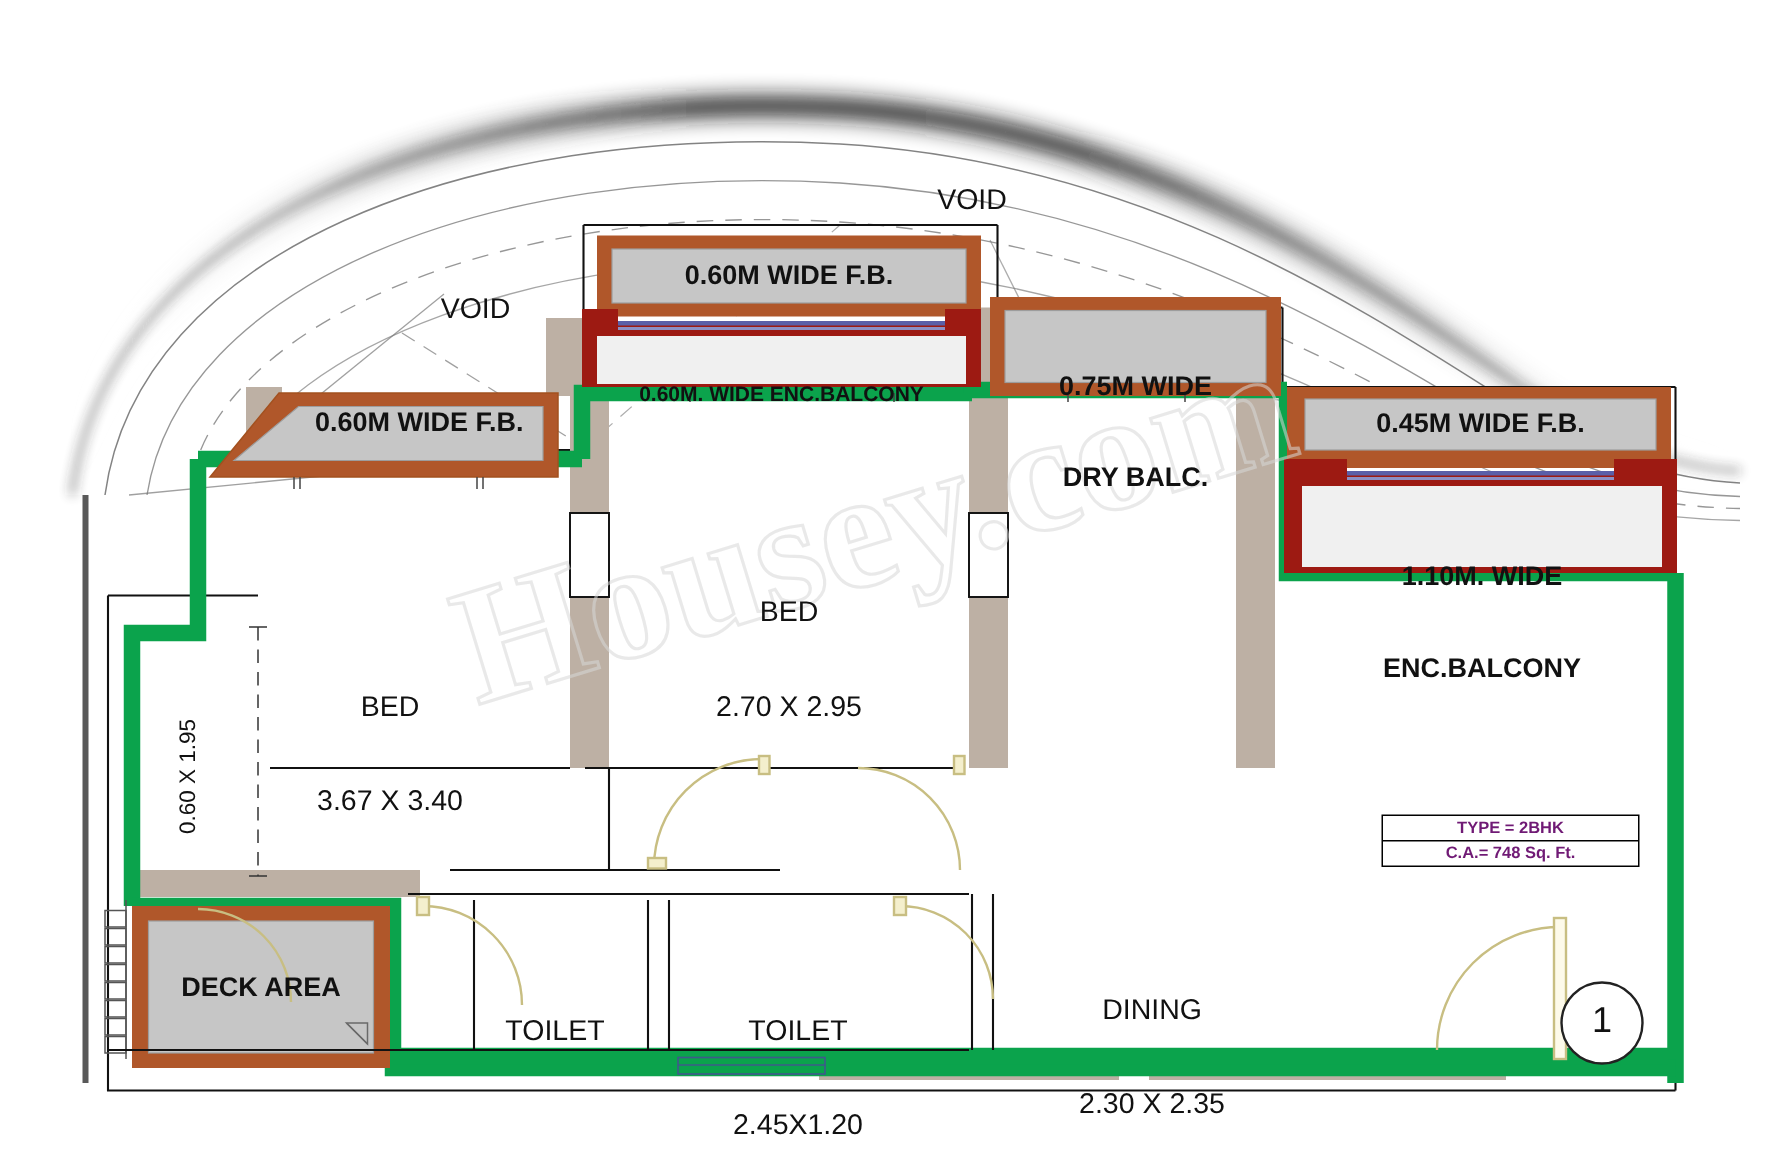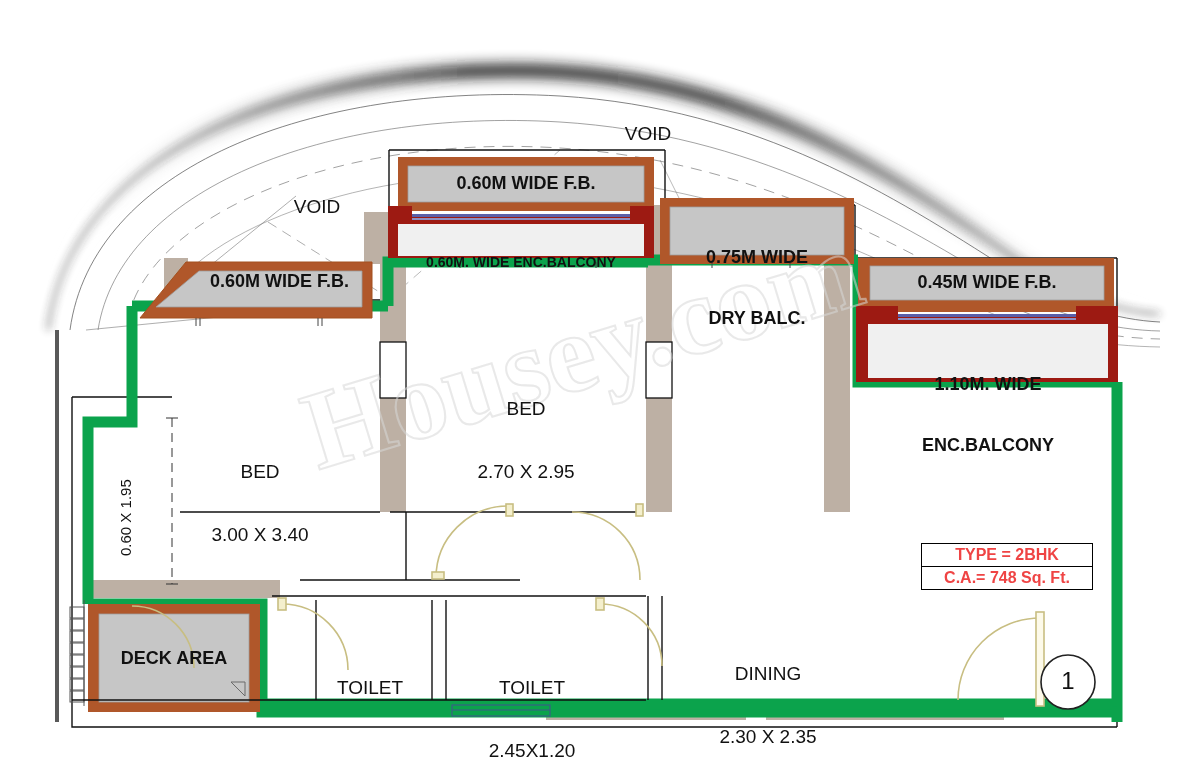"3.00 X 3.40" span { text: 3.00 -> 3.67 }
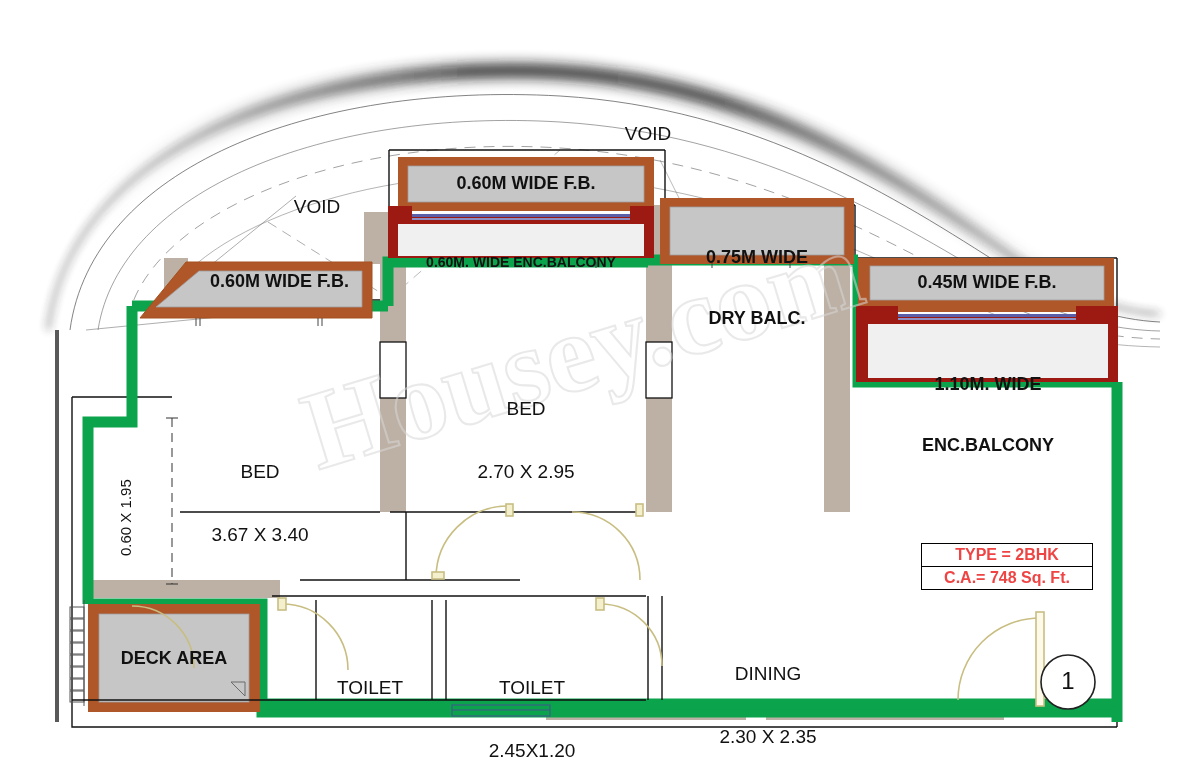"TYPE = 2BHK" .infobox .row { color: #ef4444 -> #701a75; font-size: 16px -> 11px }
